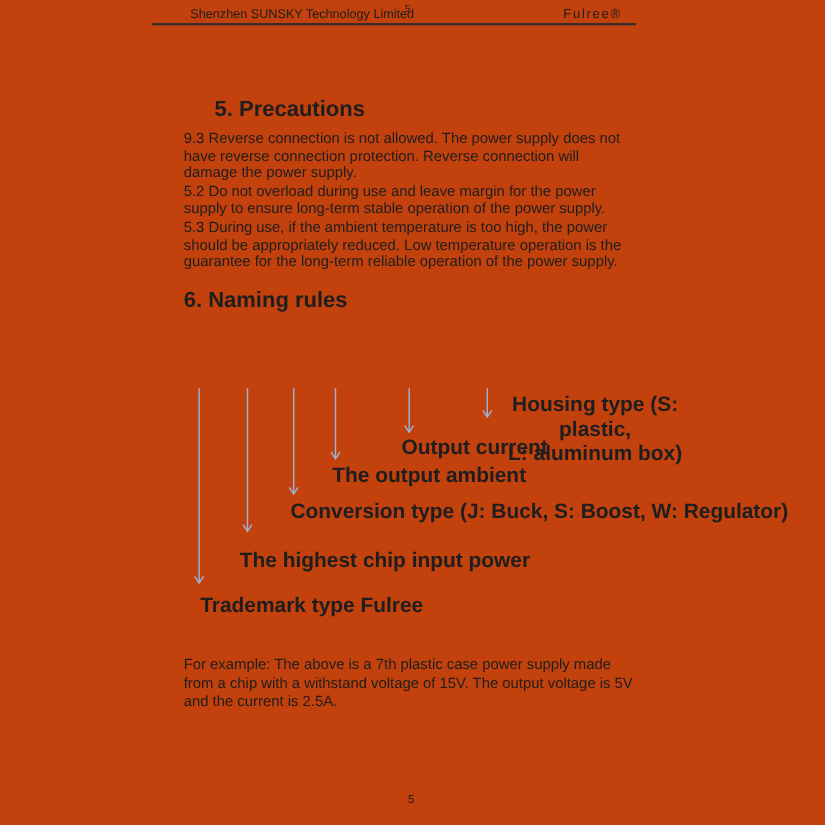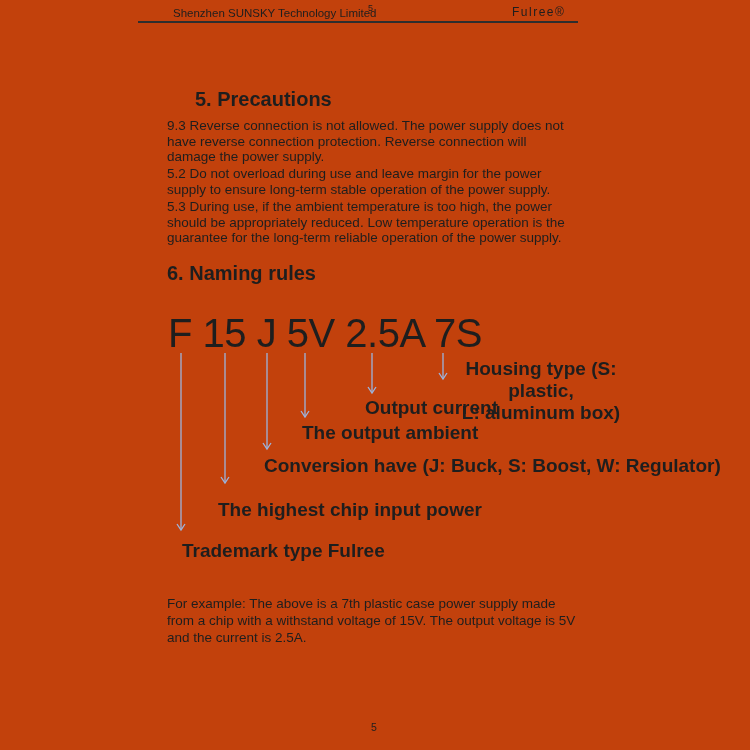"F 15 J 5V 2.5A" div.abs { html: <div>F 15 J 5V 2.5A 7S</div> -> none }
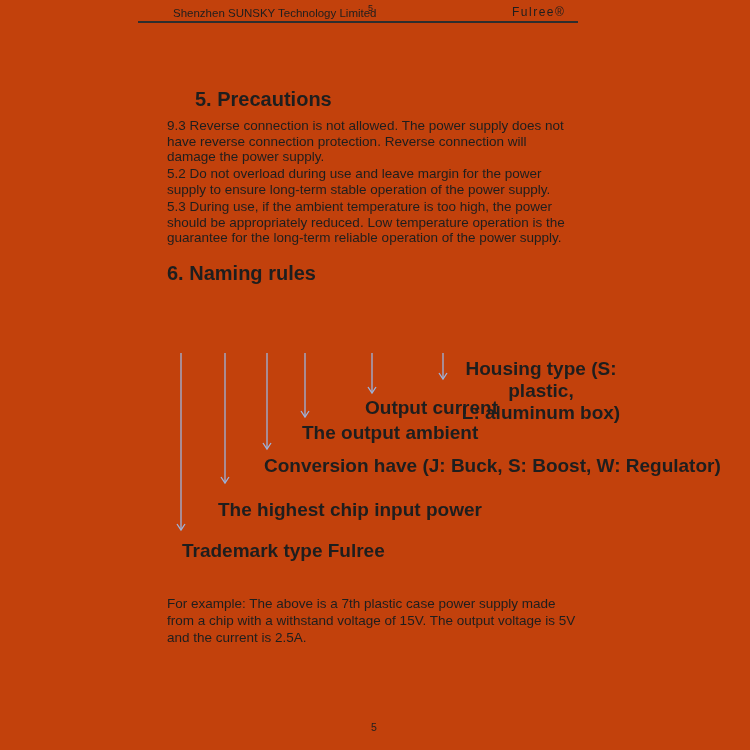"Conversion have (J: Buck, S:" div.abs { text: have -> type }
